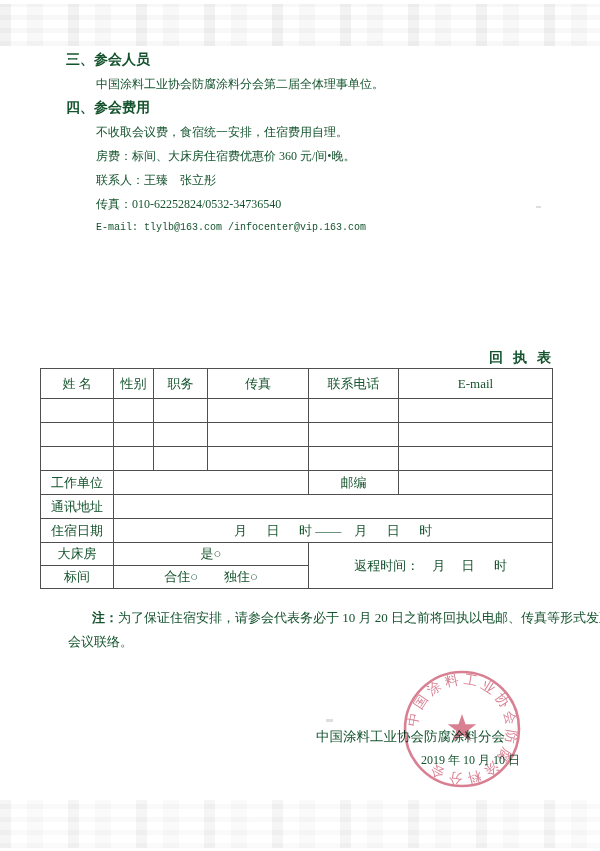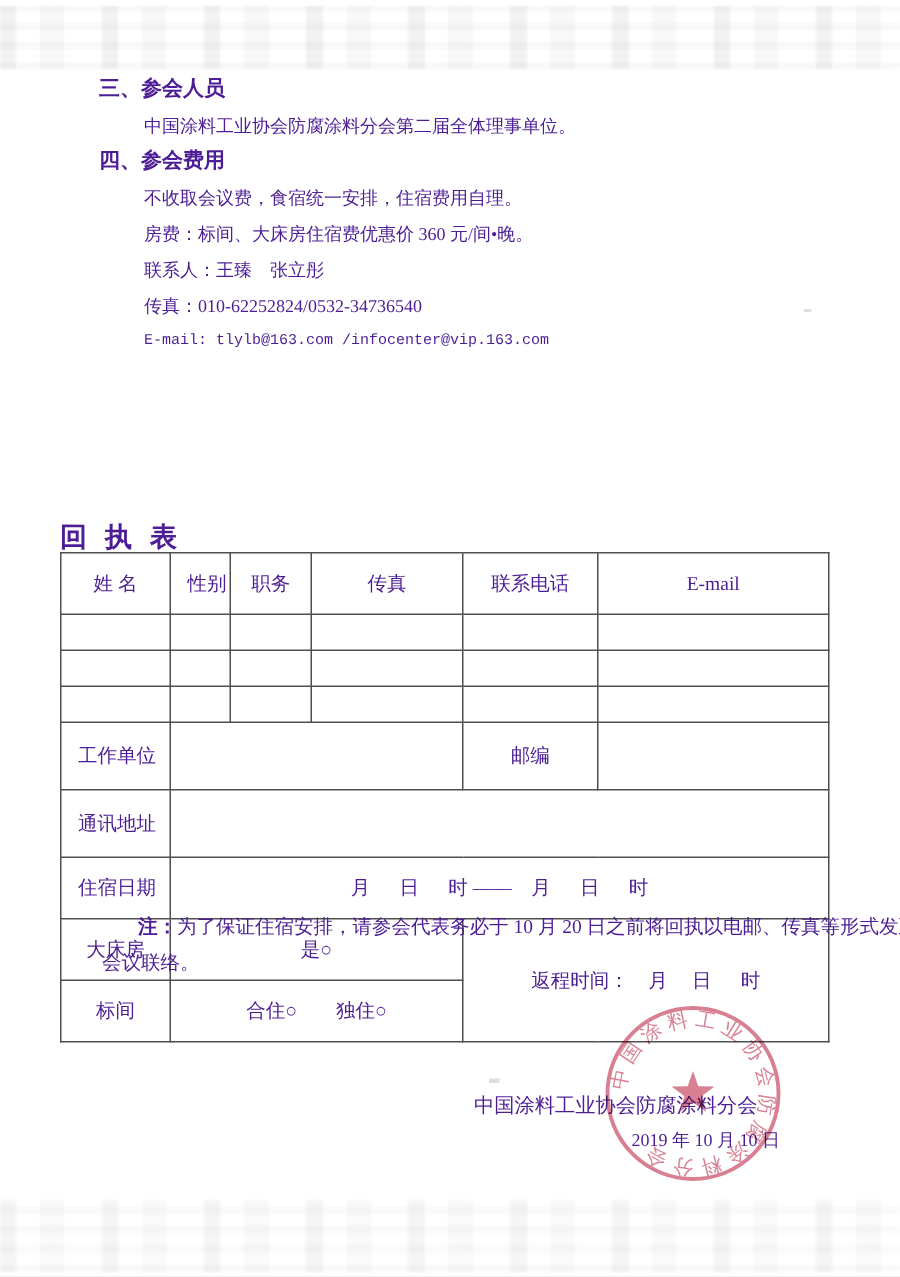"三、参会人员" .page { color: #4c1d95 -> #14532d }
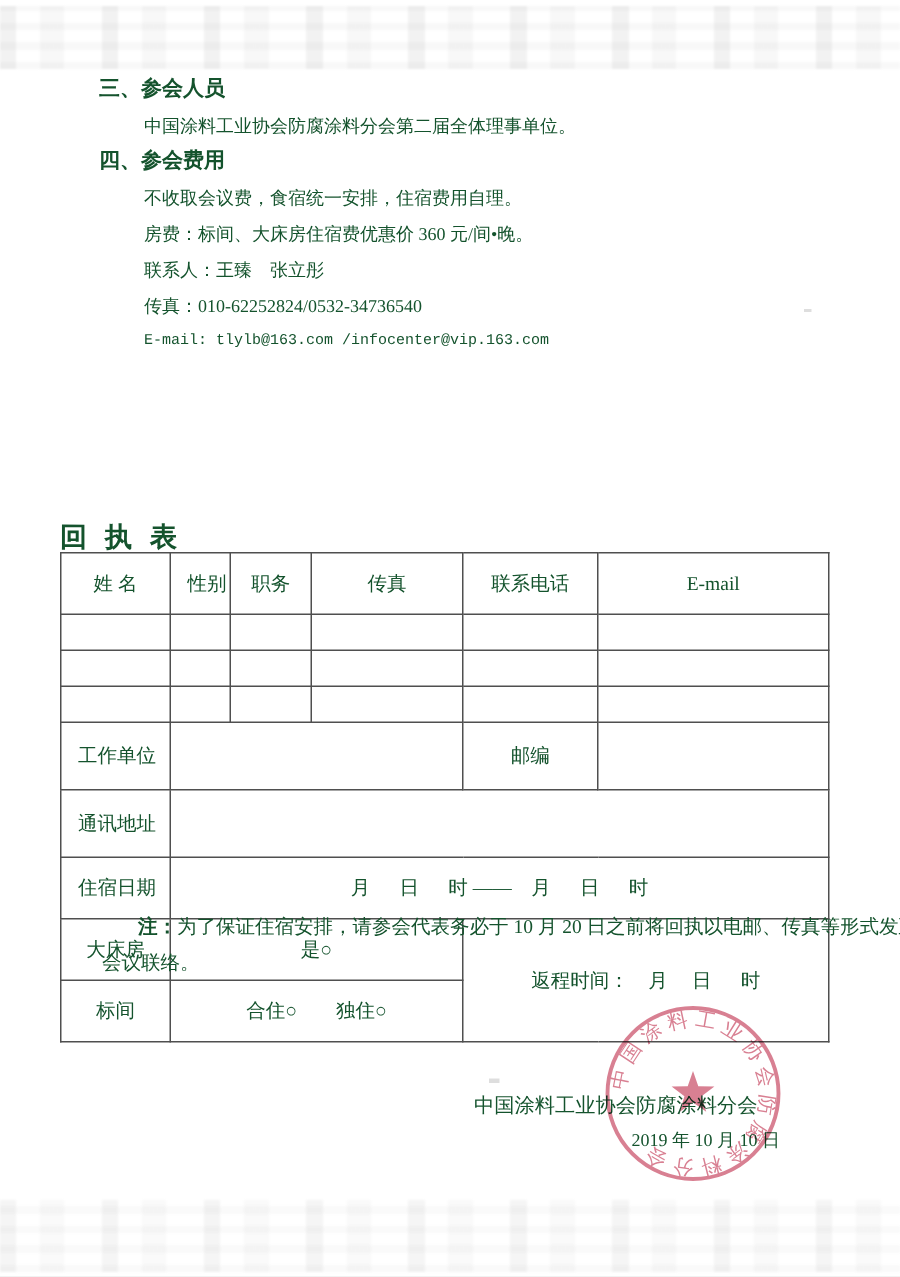"回 执 表" .table-title { font-size: 18px -> 14px; text-align: left -> right }
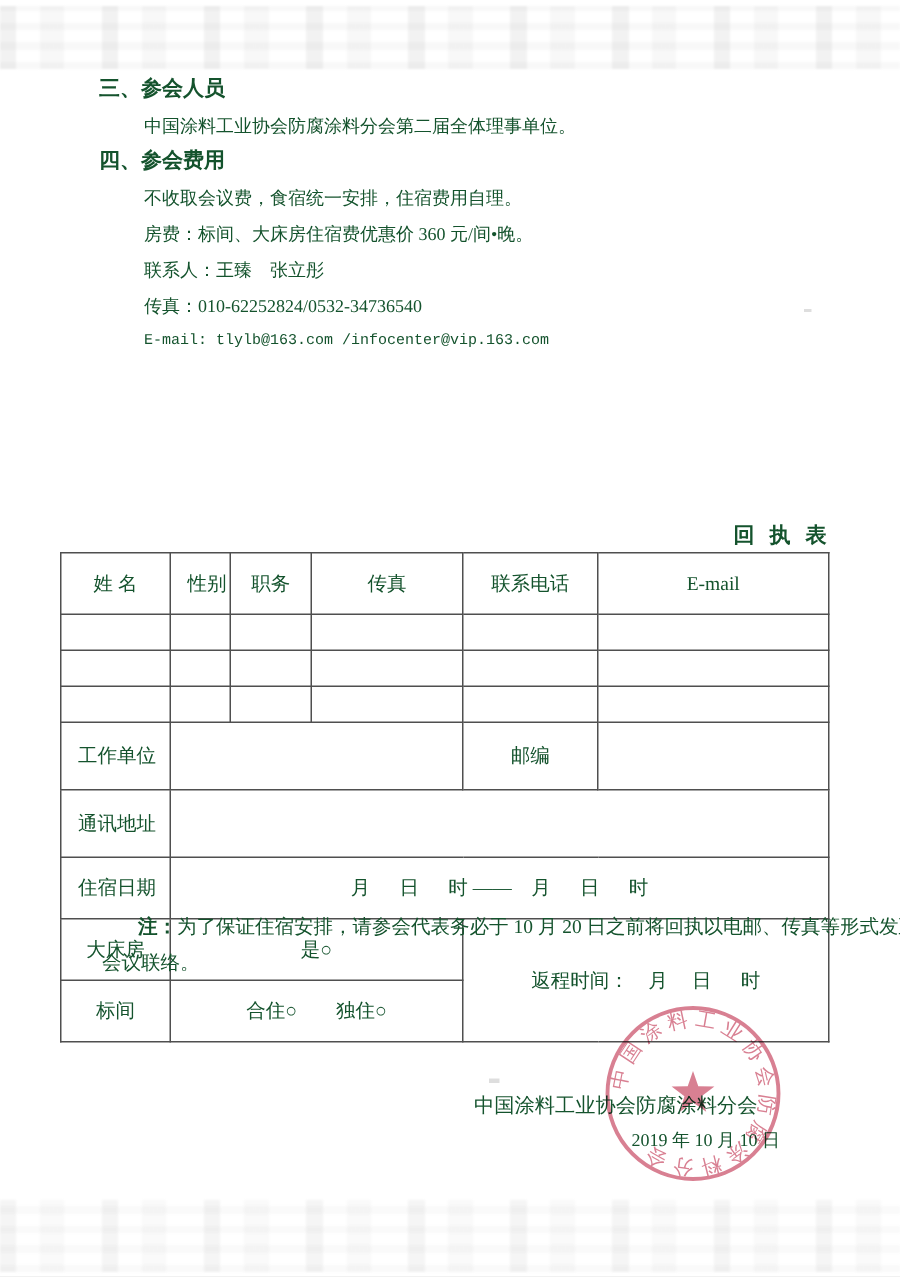"姓 名" table.reply th, table.reply td { padding: 11px -> 0 }
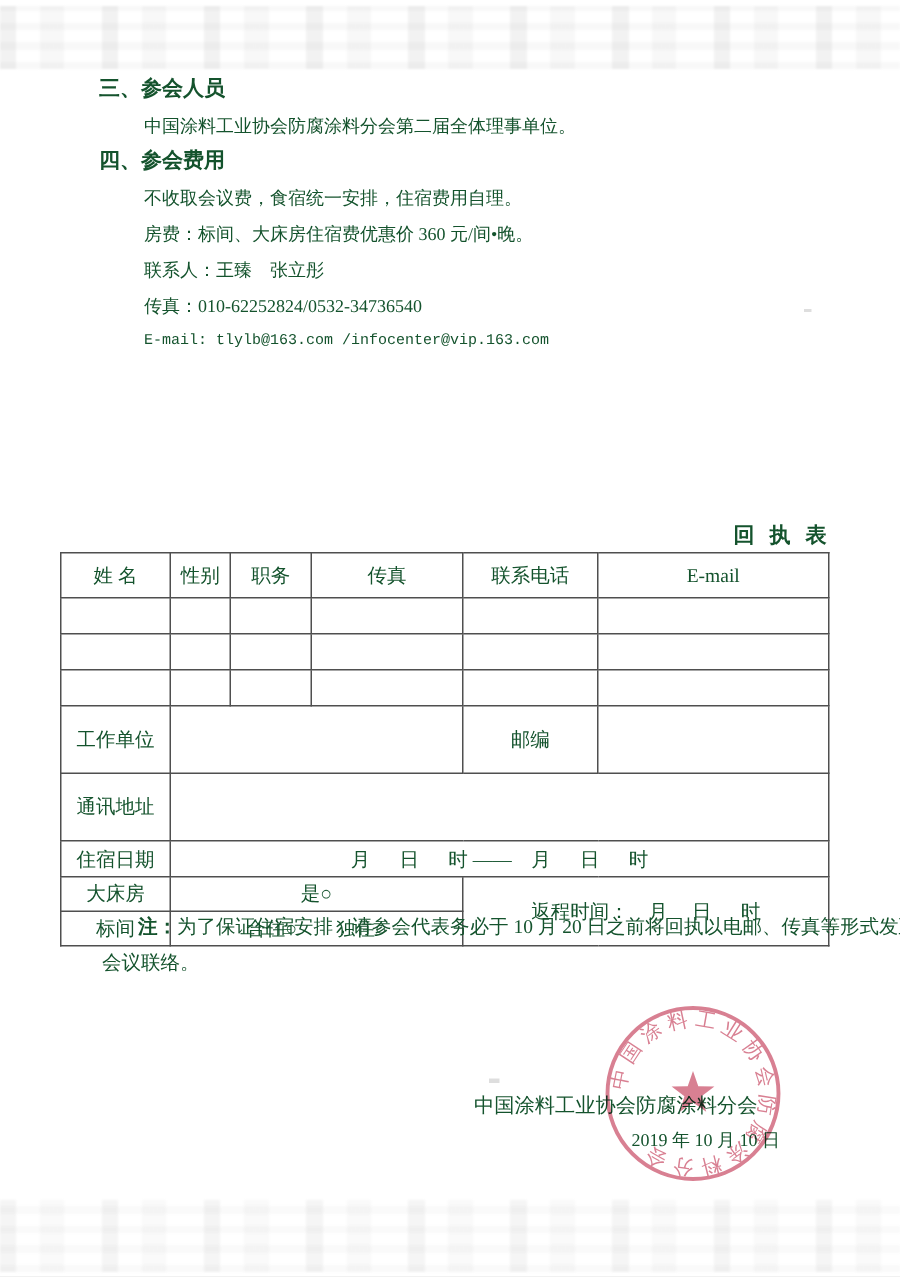"工作单位" tr.r-unit, tr.r-addr { height: 45px -> 24px }
